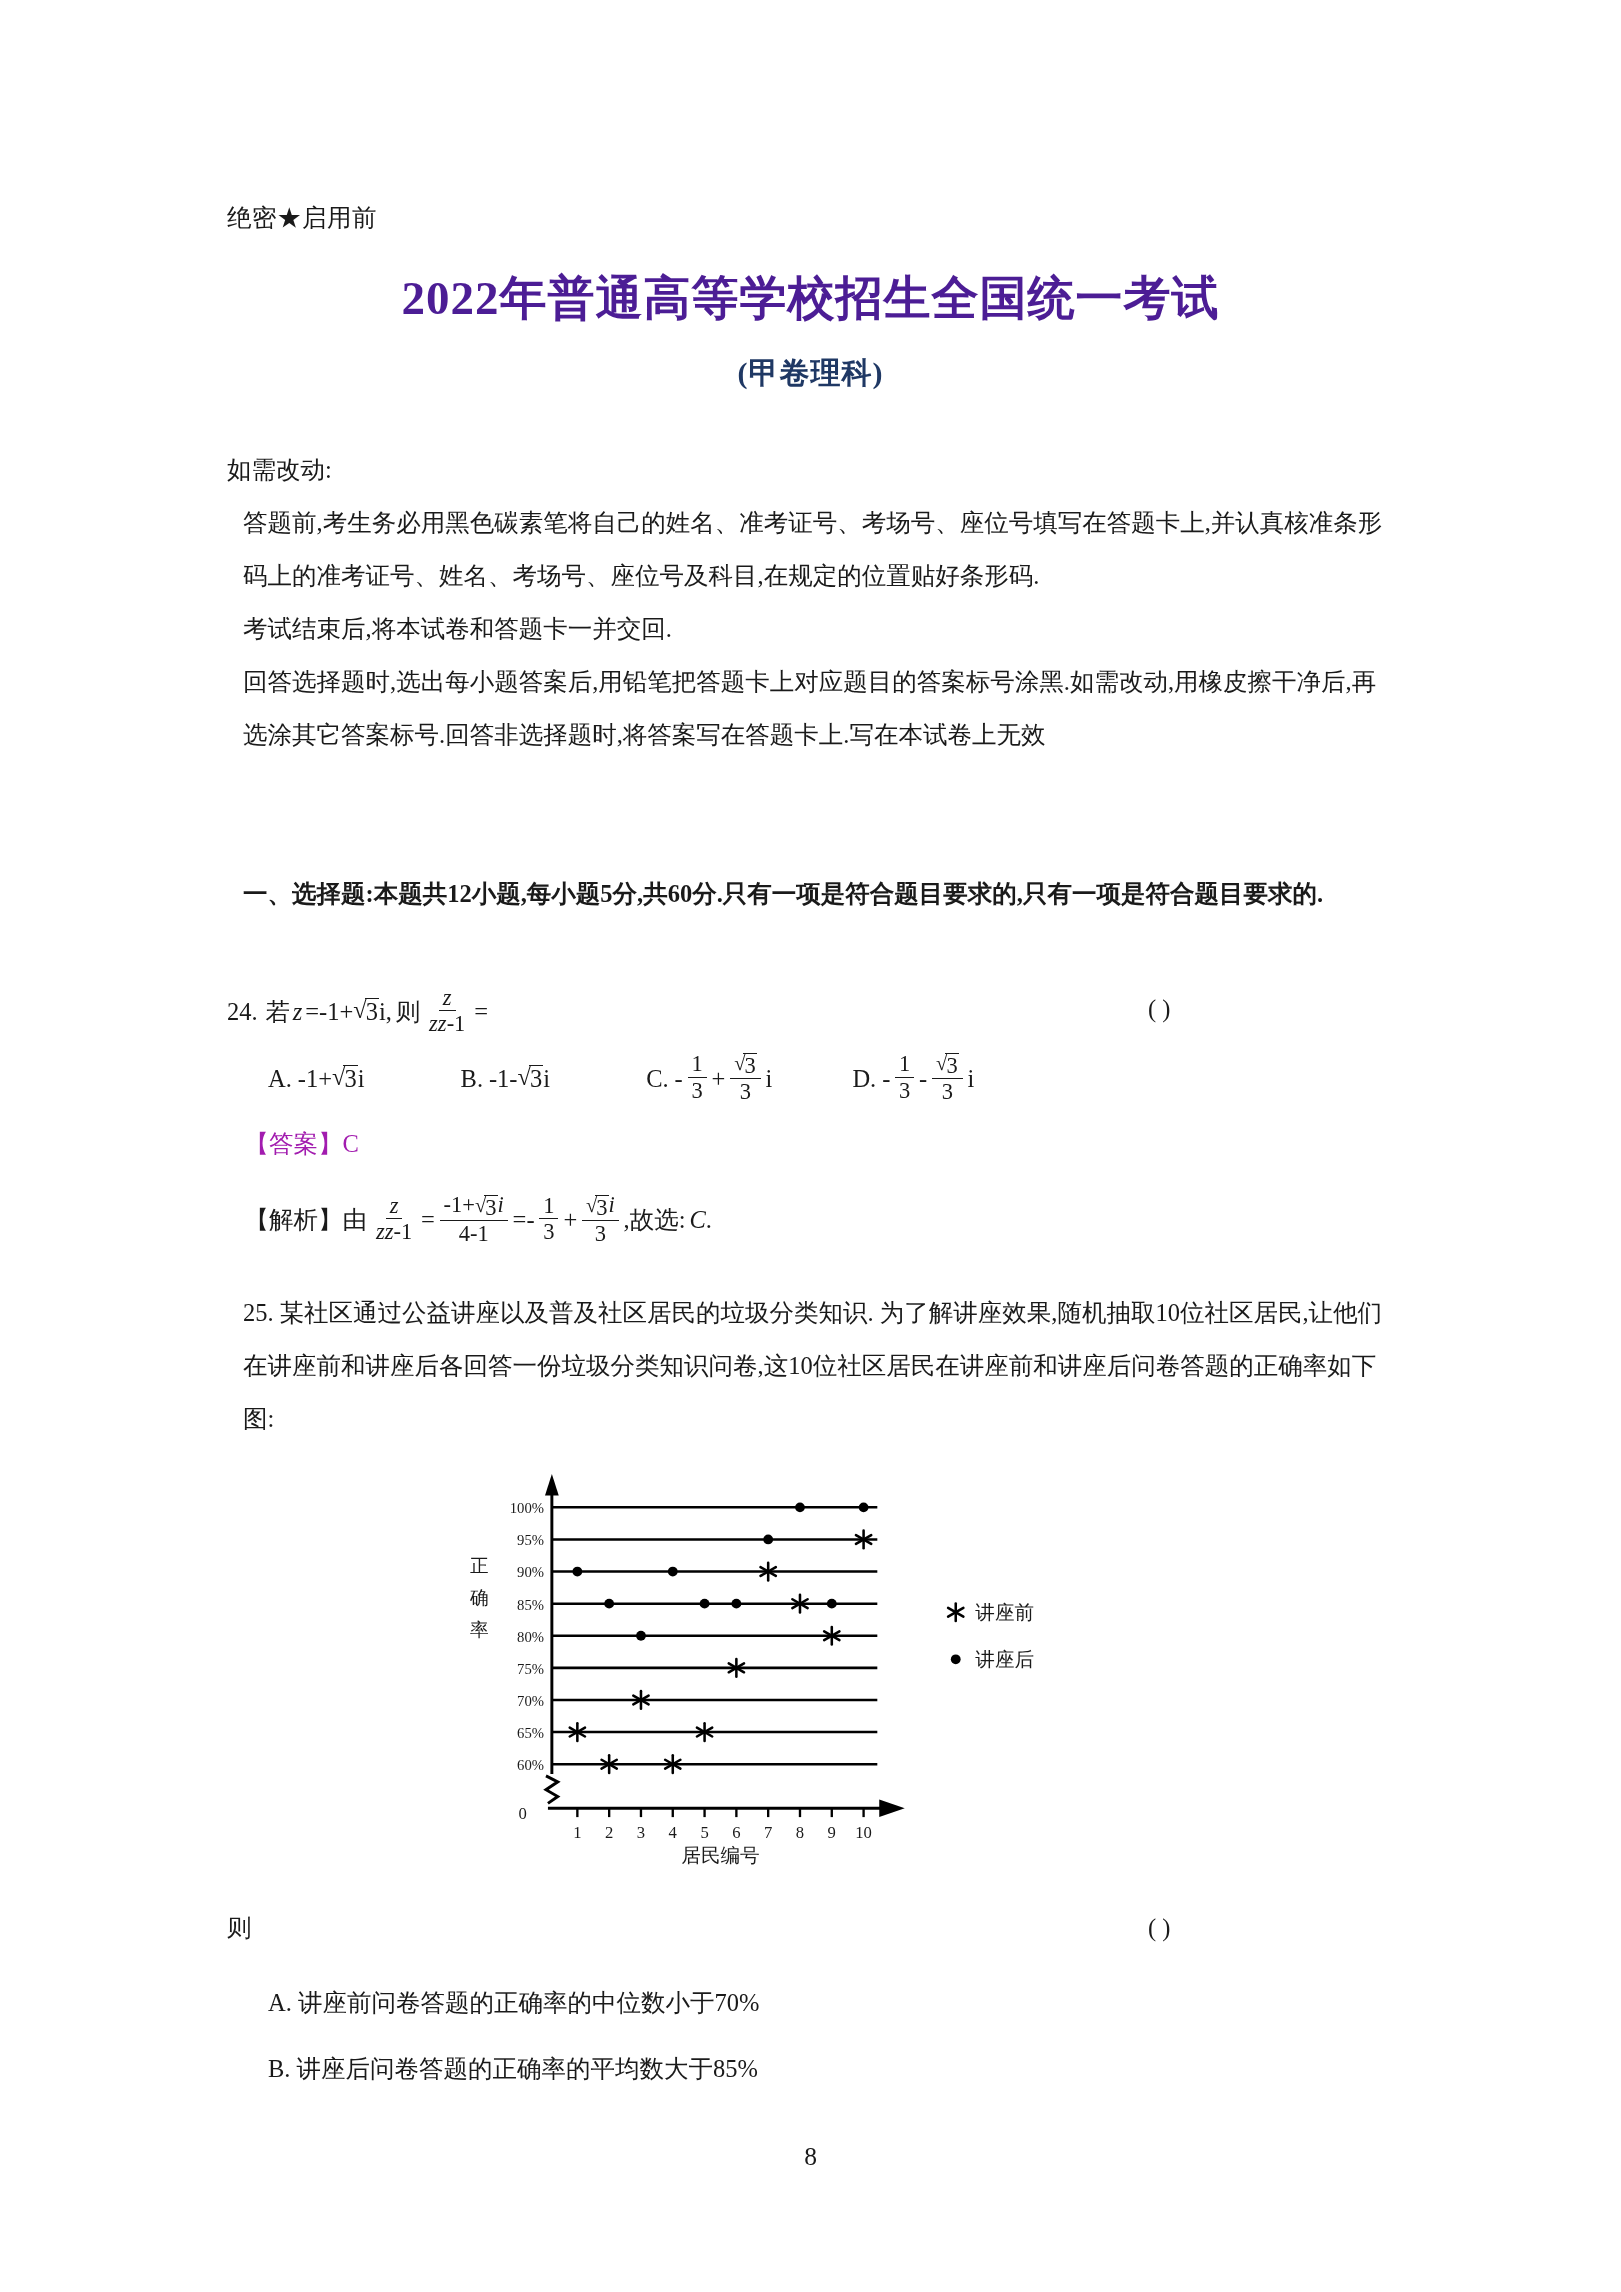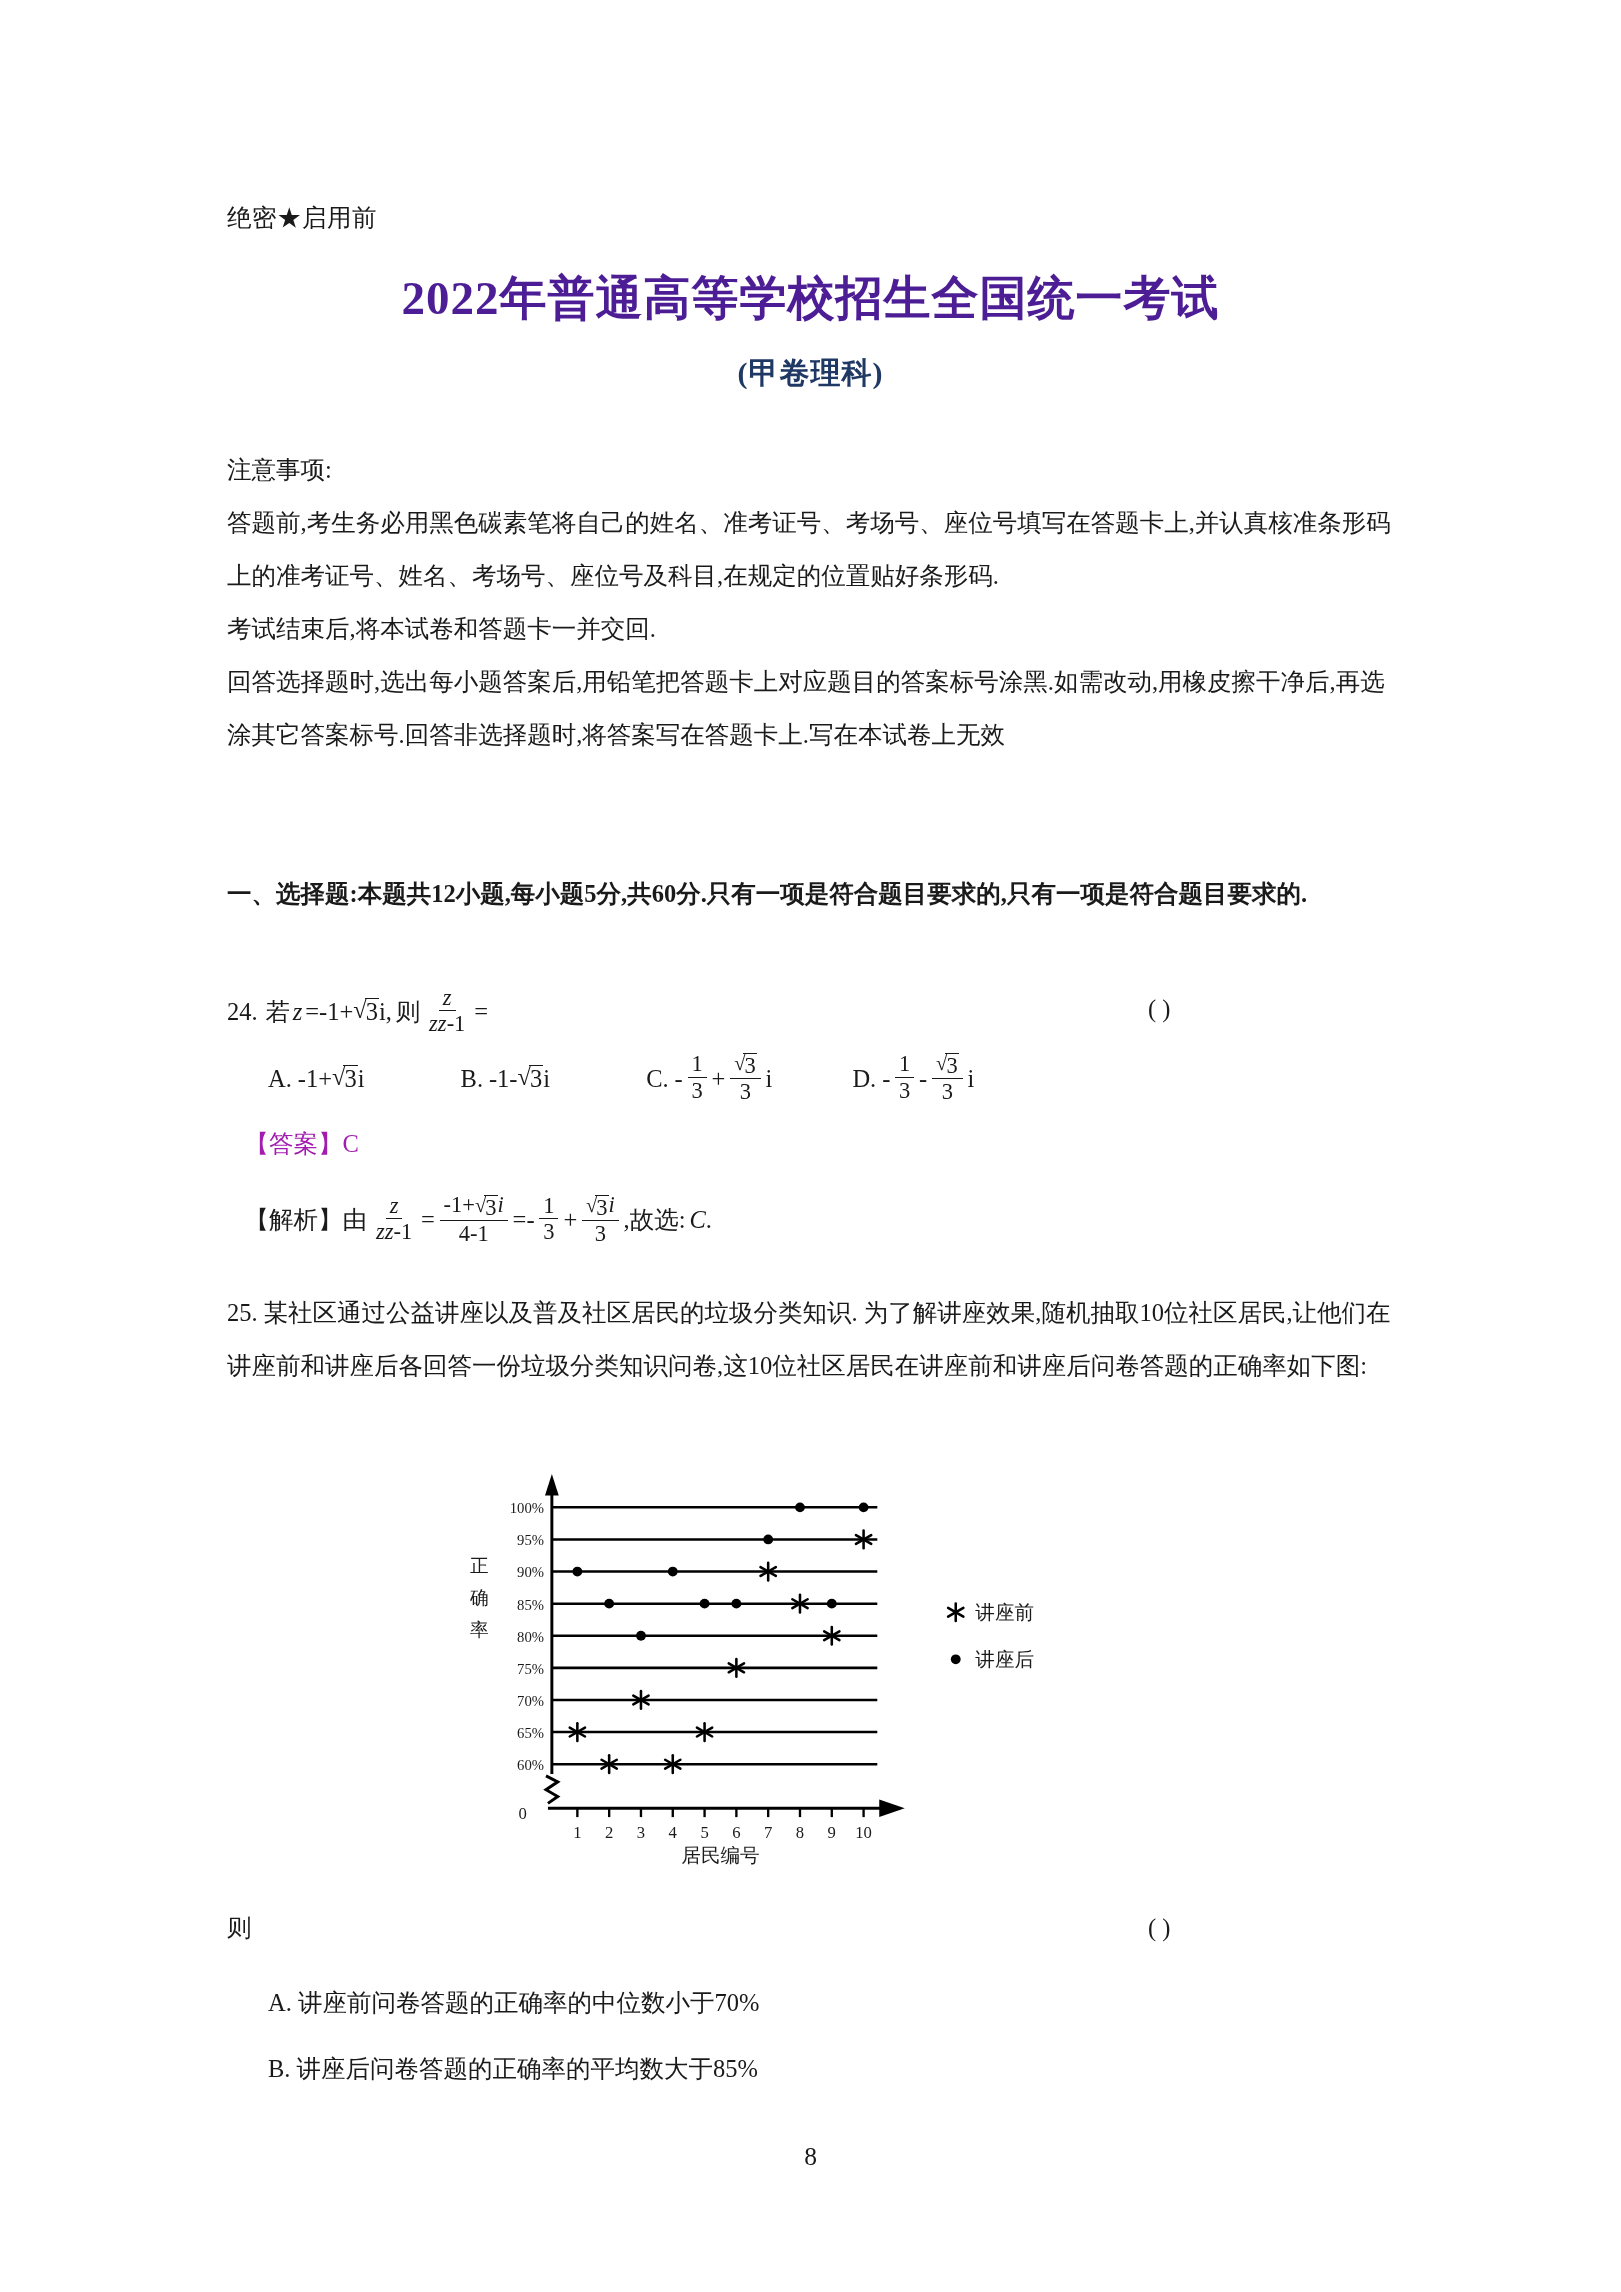"注意事项:" div.line { text: 注意事项 -> 如需改动 }
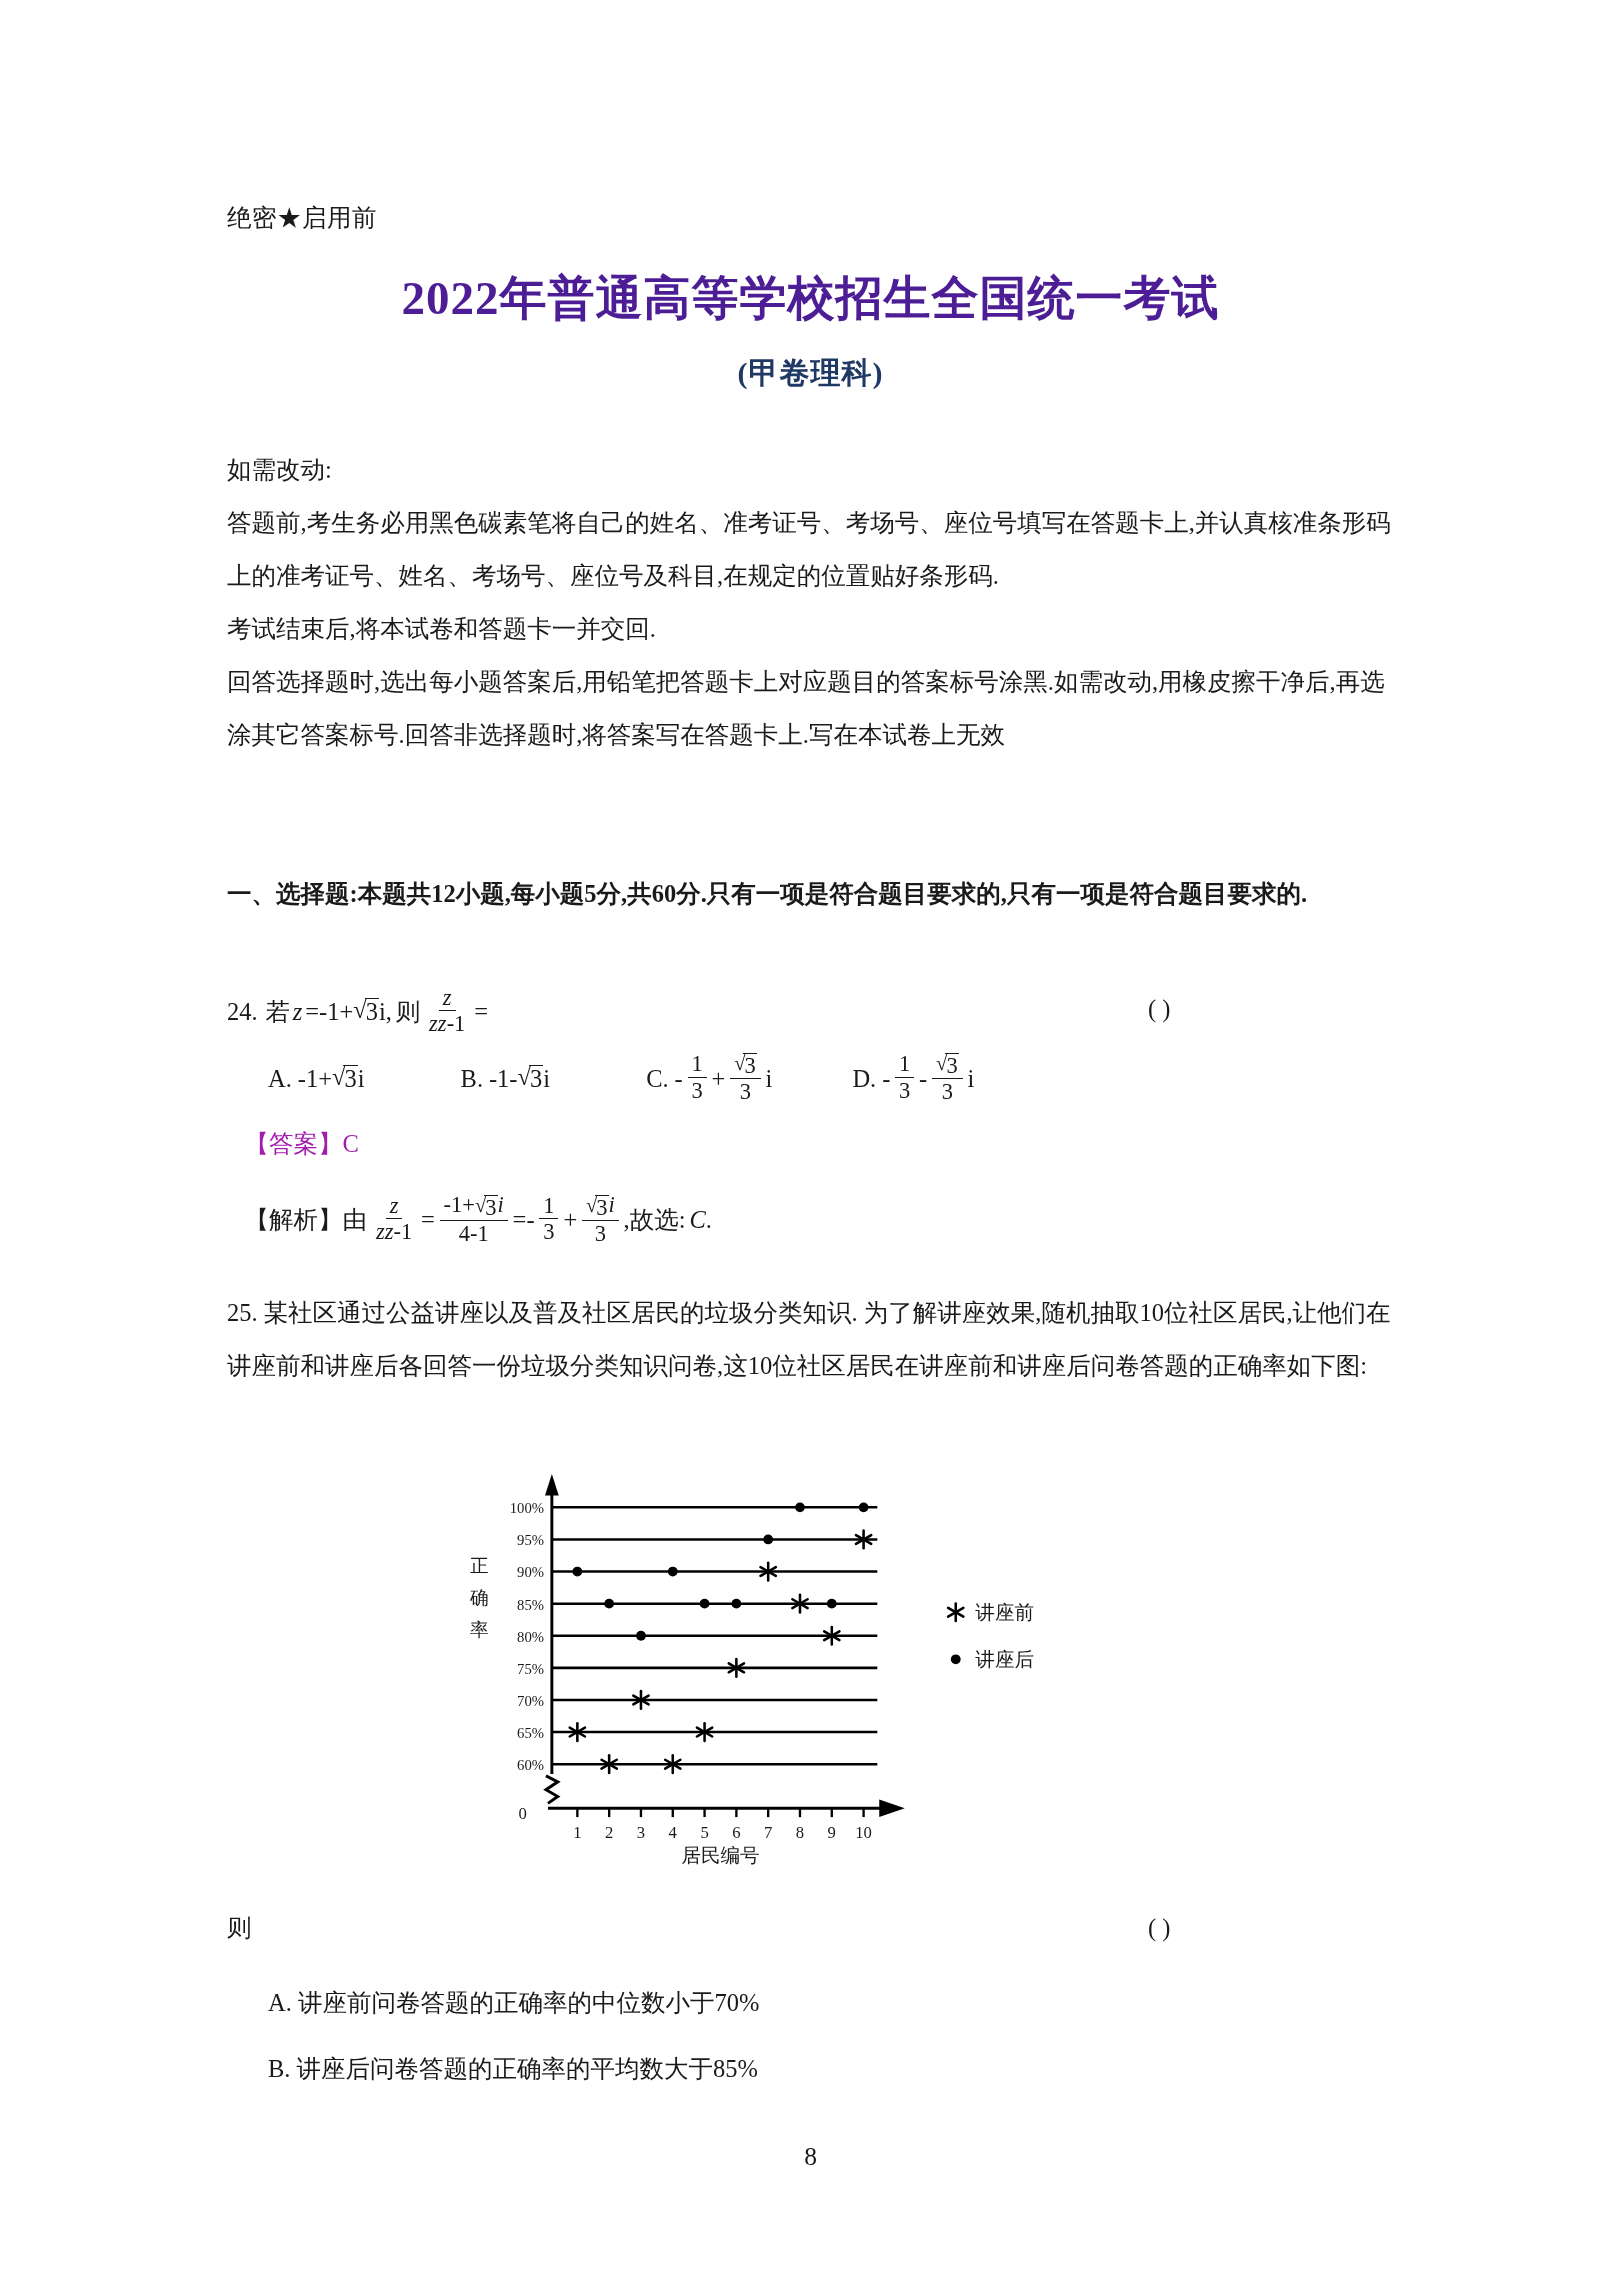"答题前,考生务必用黑色碳素笔将自己的姓名、准考证号、考场号、座位号填写在答题卡上" .line.wrap { margin-left: none -> 16px }
